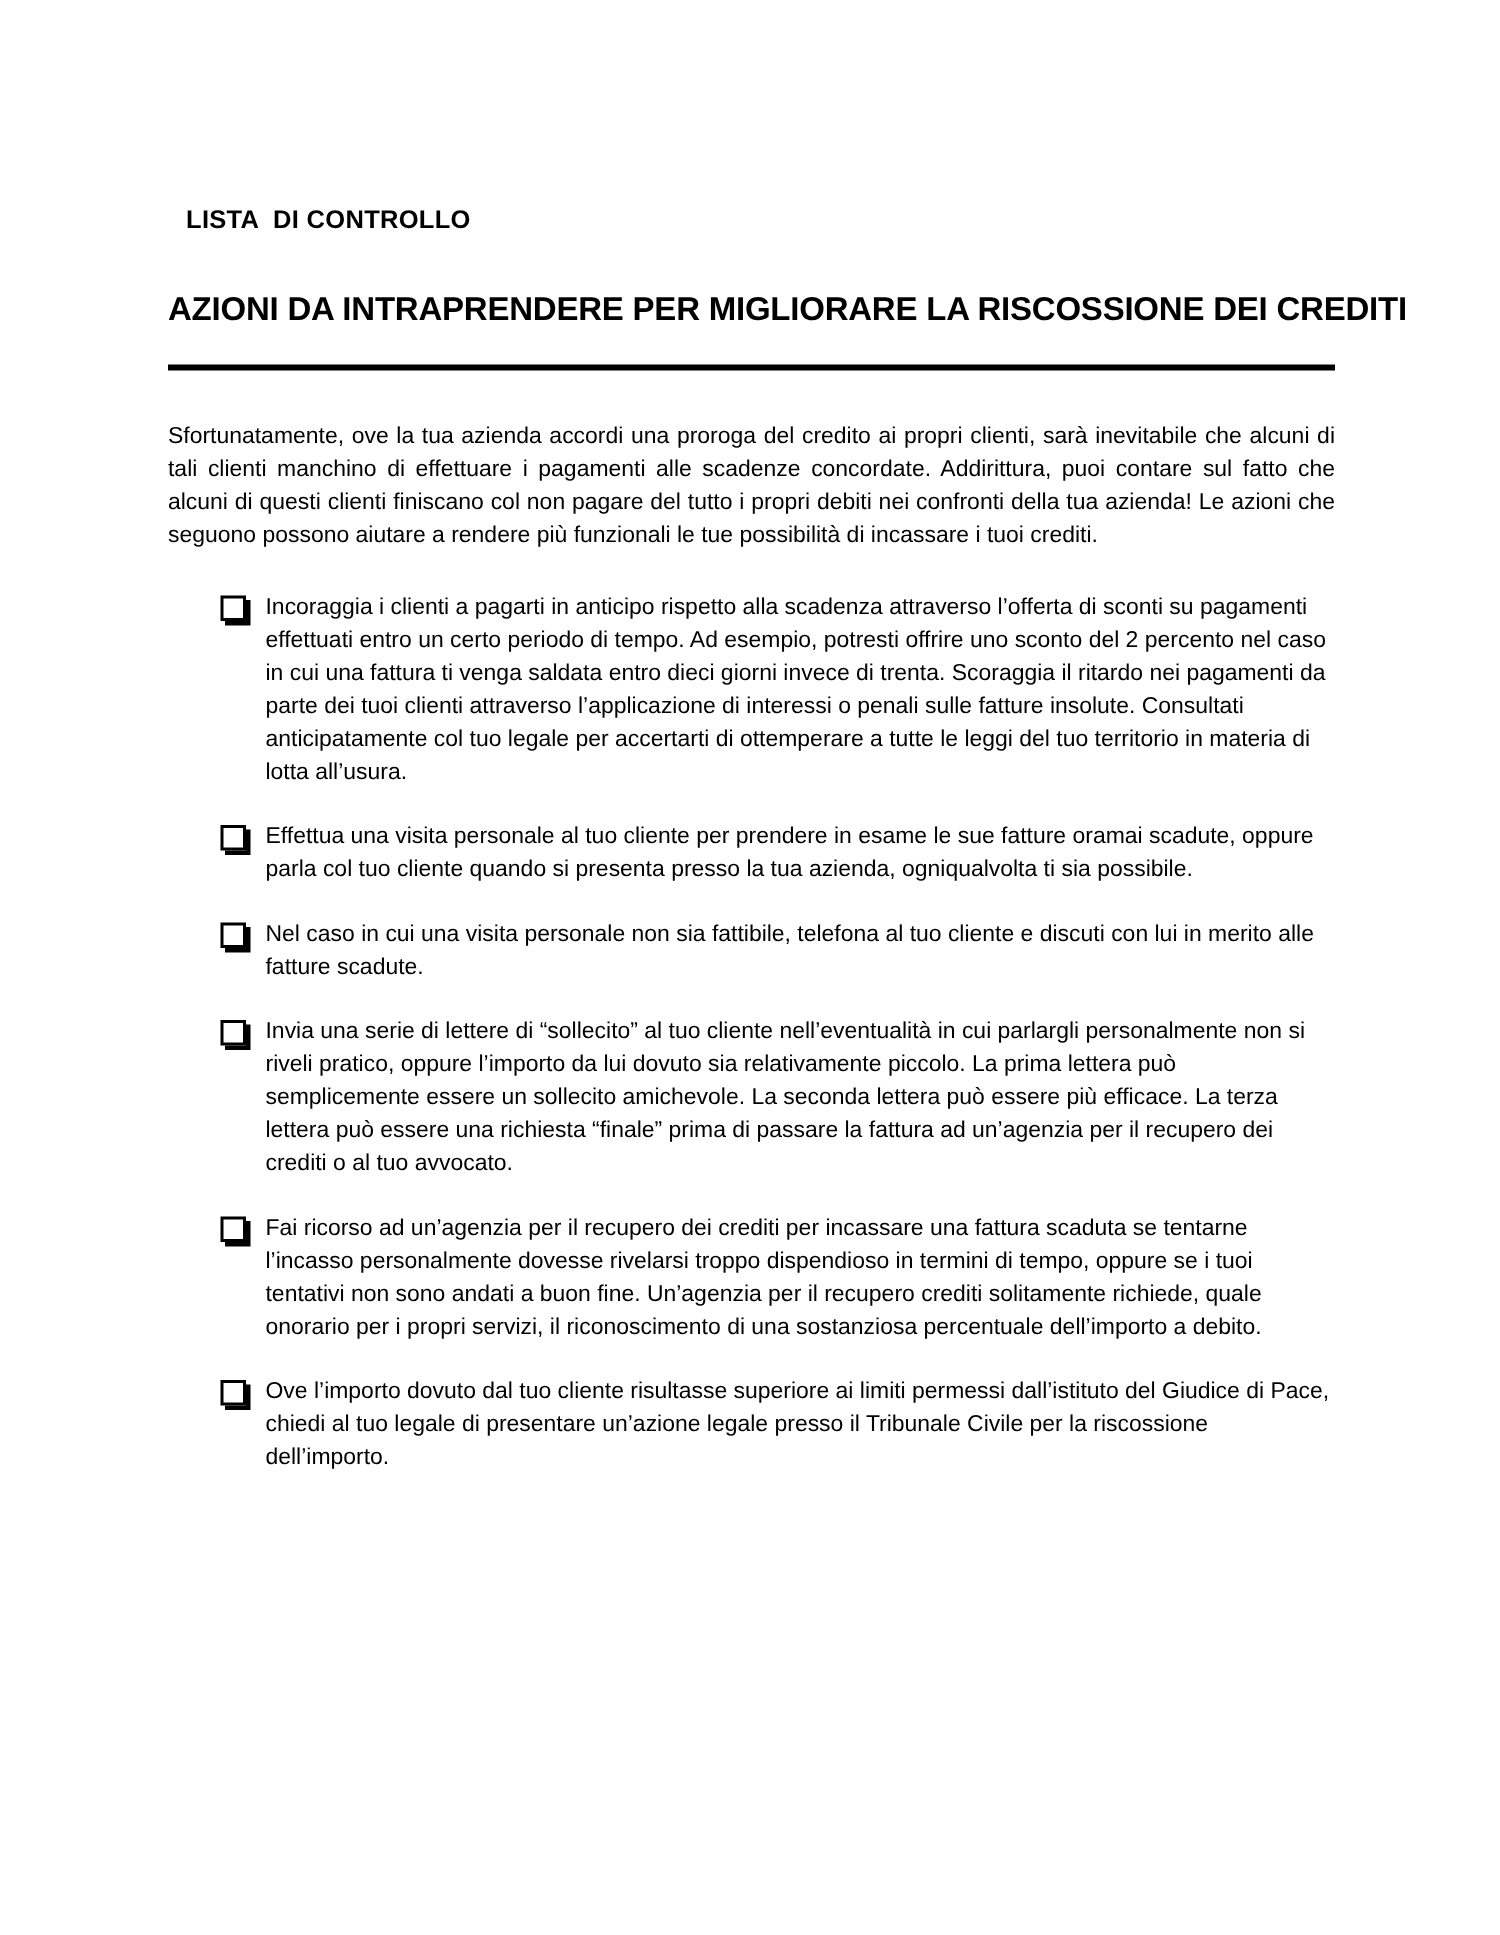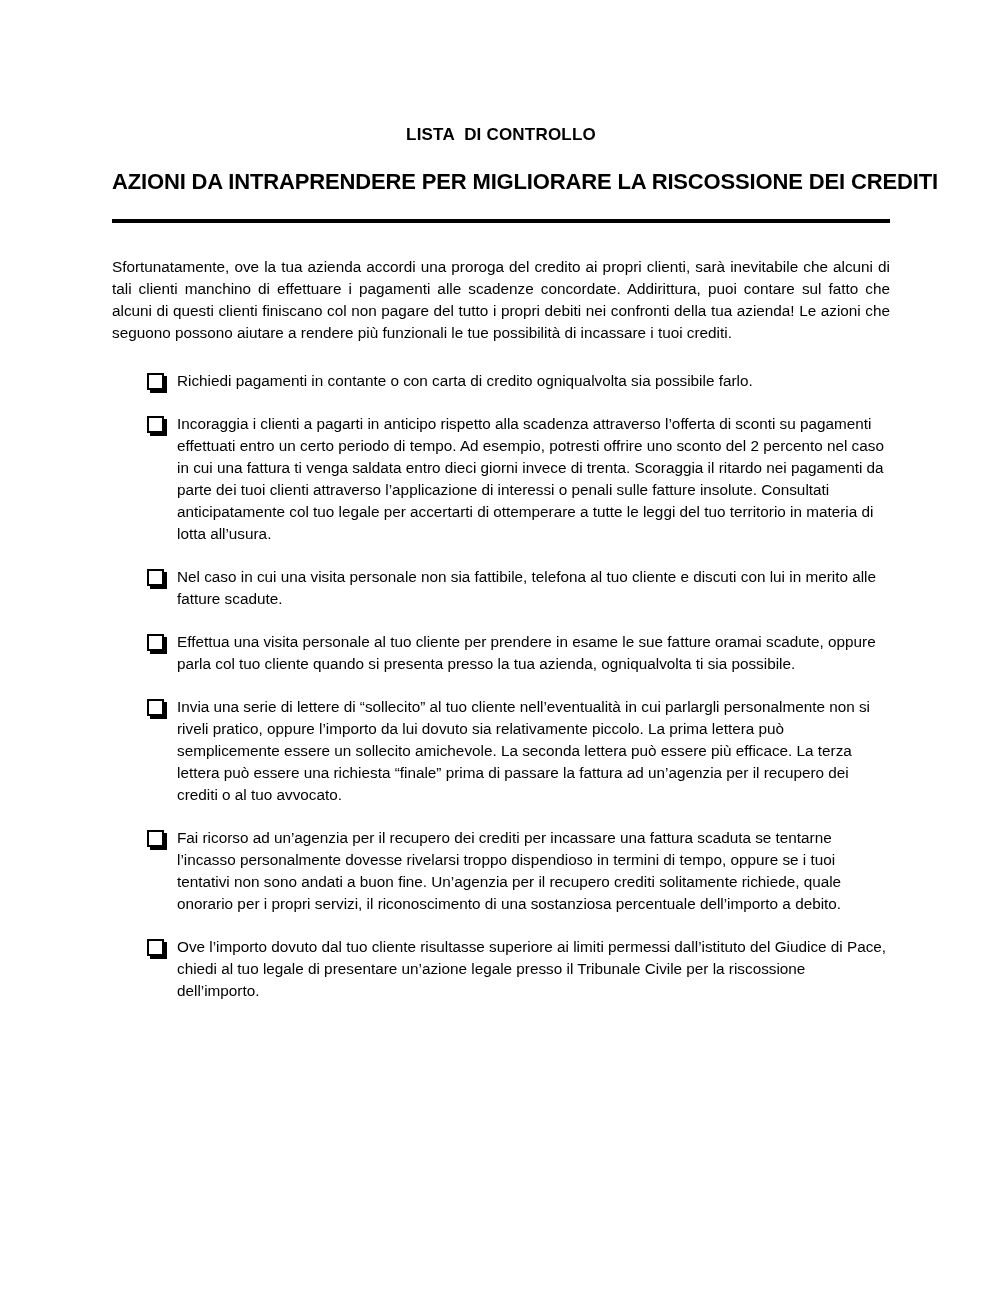"LISTA DI CONTROLLO" .doc-title { margin: 0 -> 12px; text-align: center -> left }
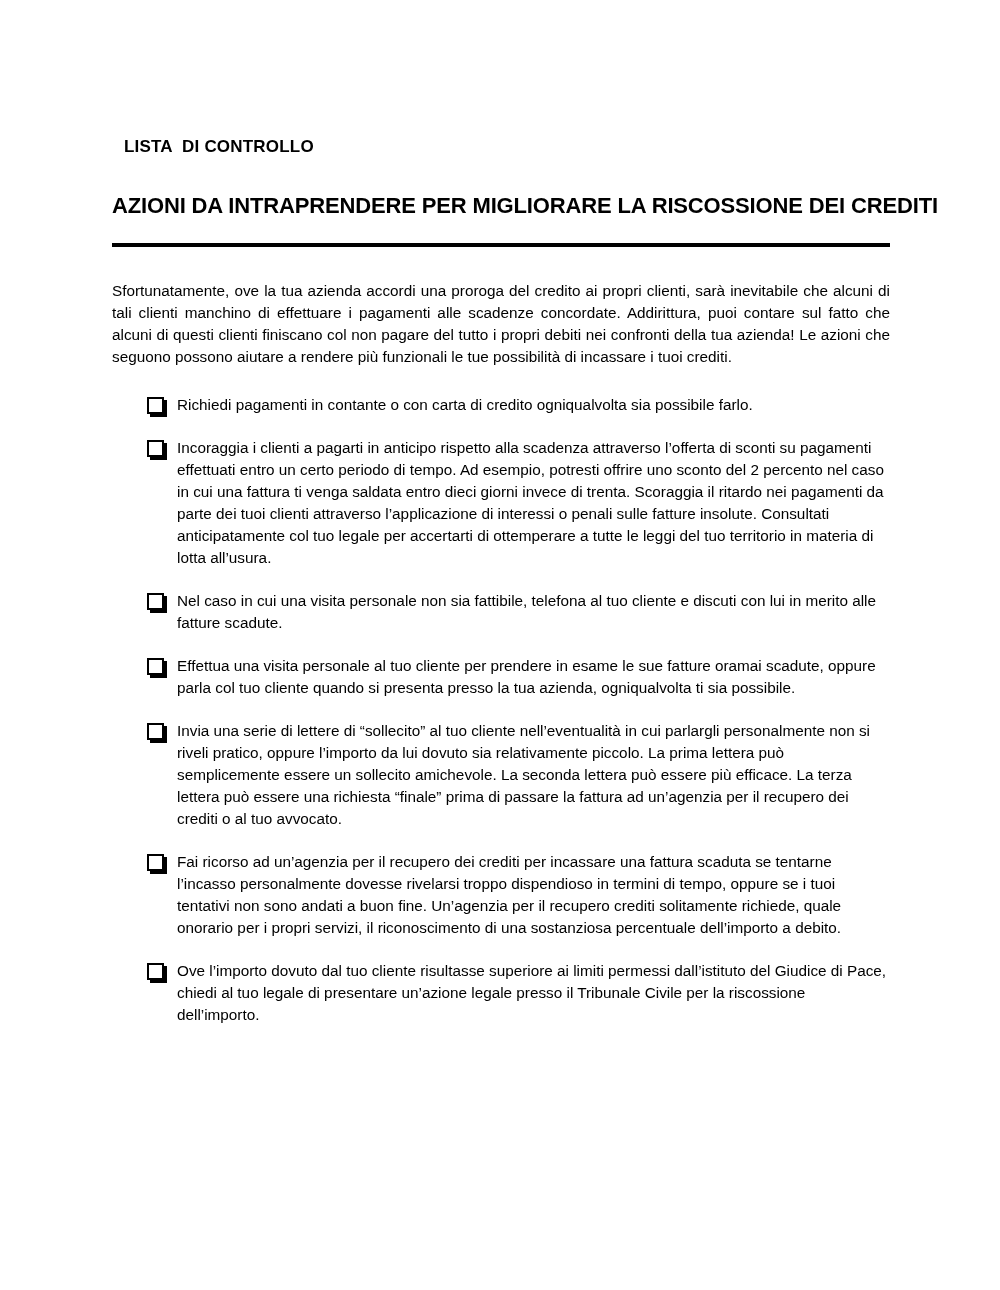"Richiedi pagamenti in contante o" li.check-item { html: <li> <span></span> <span>Richiedi pagamenti in contante o con carta di credito ogniqualvolta sia possibile farlo.</span> </li> -> none }
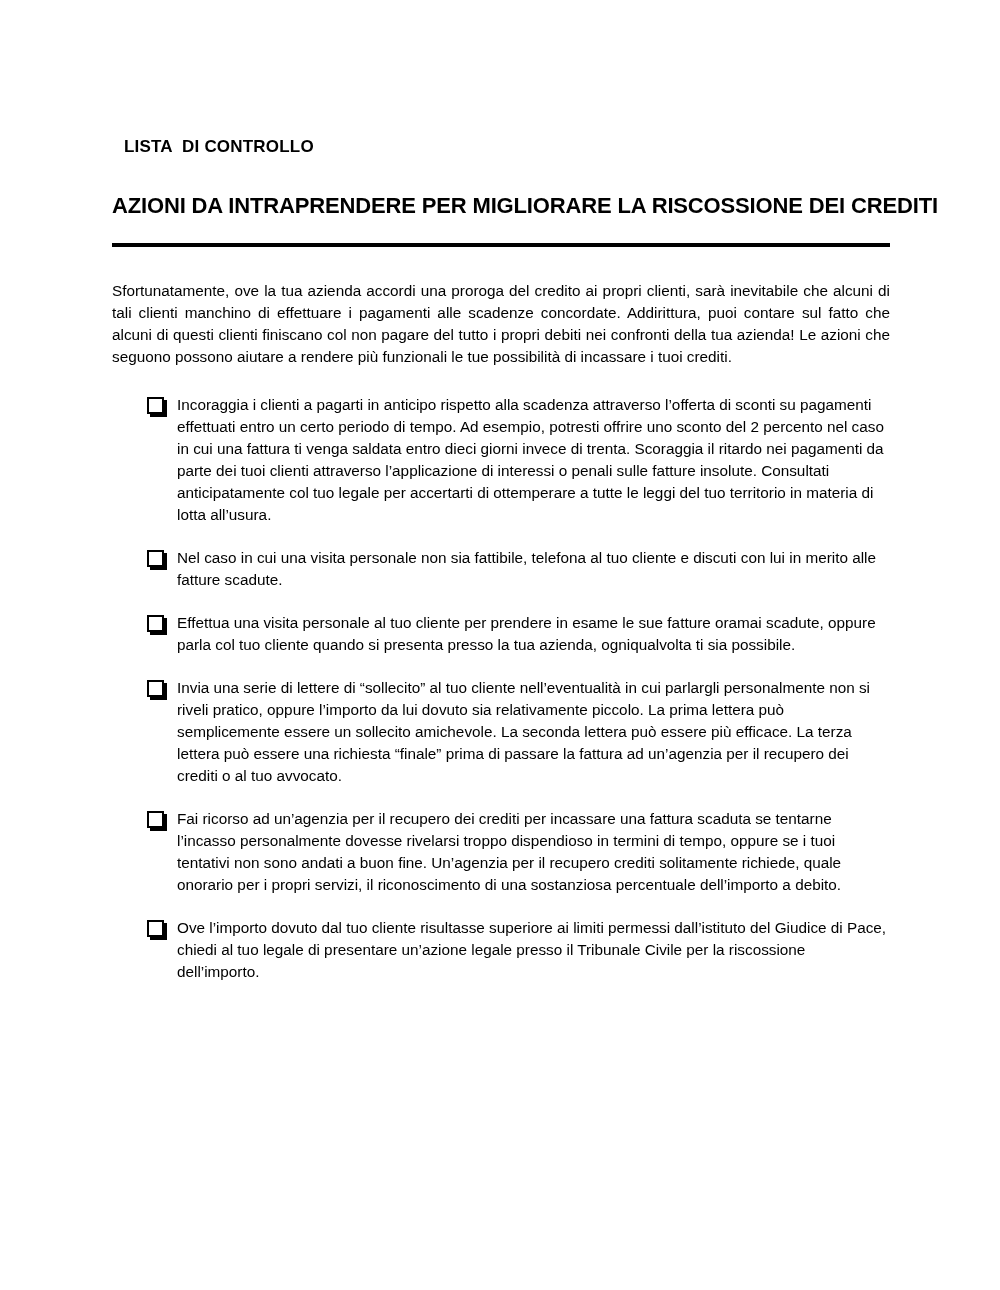"Nel caso in cui una" li.check-item { order: before "Effettua una visita personale al" -> after "Effettua una visita personale al" }
